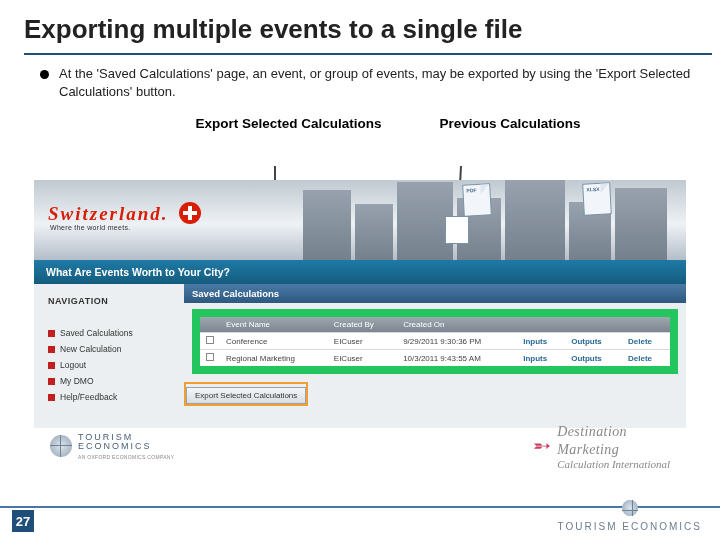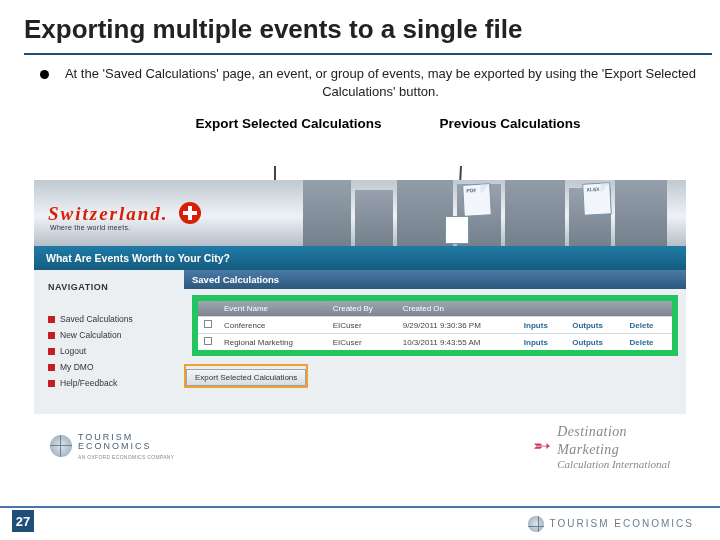"At the 'Saved Calculations' page," .bullet-row { text-align: center -> none }
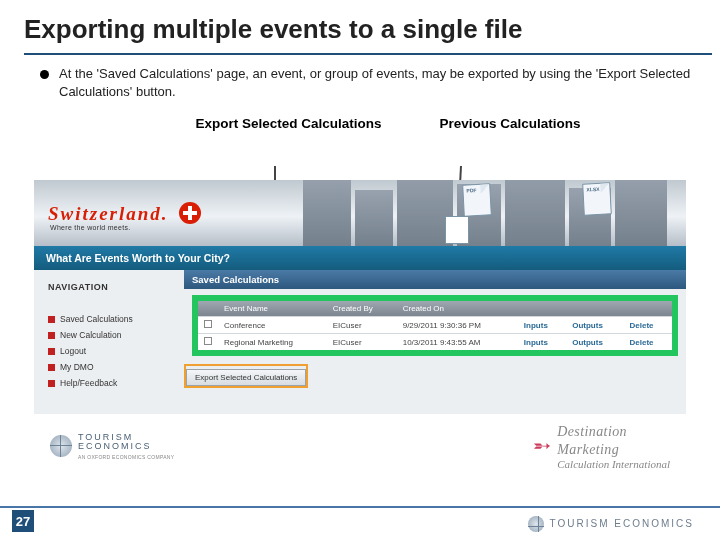"Switzerland." .banner { height: 66px -> 80px }
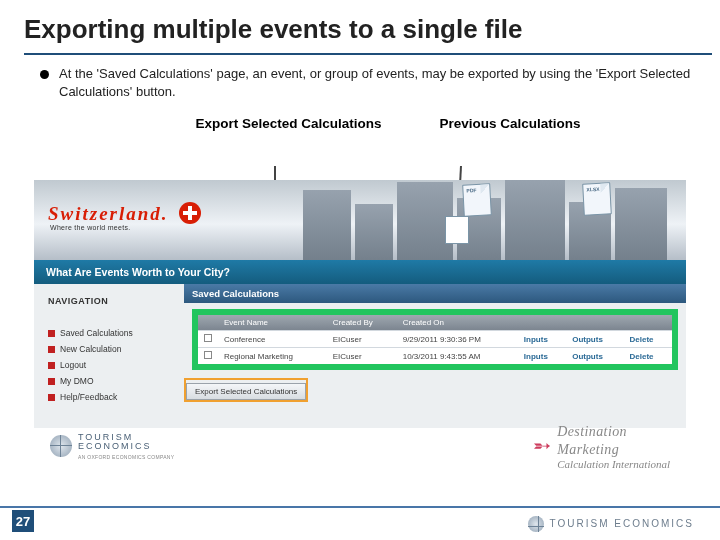"Event Name" .tbl-wrap { border: 6px solid #22c55e -> 8px solid #22c55e }
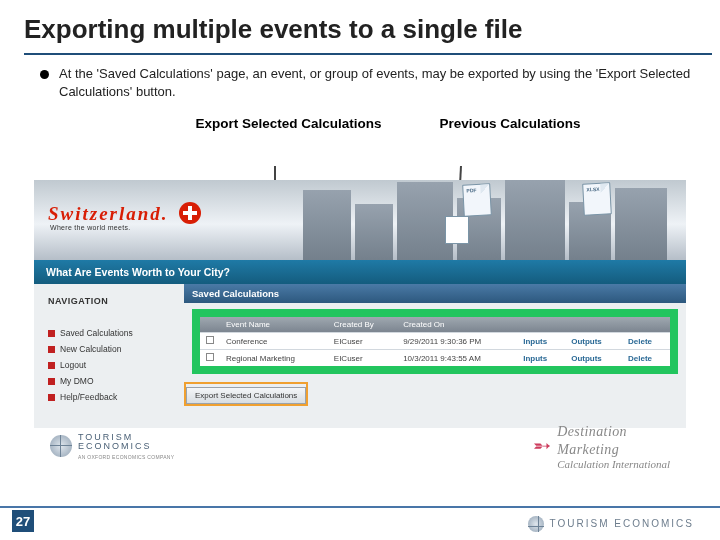"TOURISM ECONOMICS" .footer-te { flex-direction: none -> column; right: 26px -> 18px }
